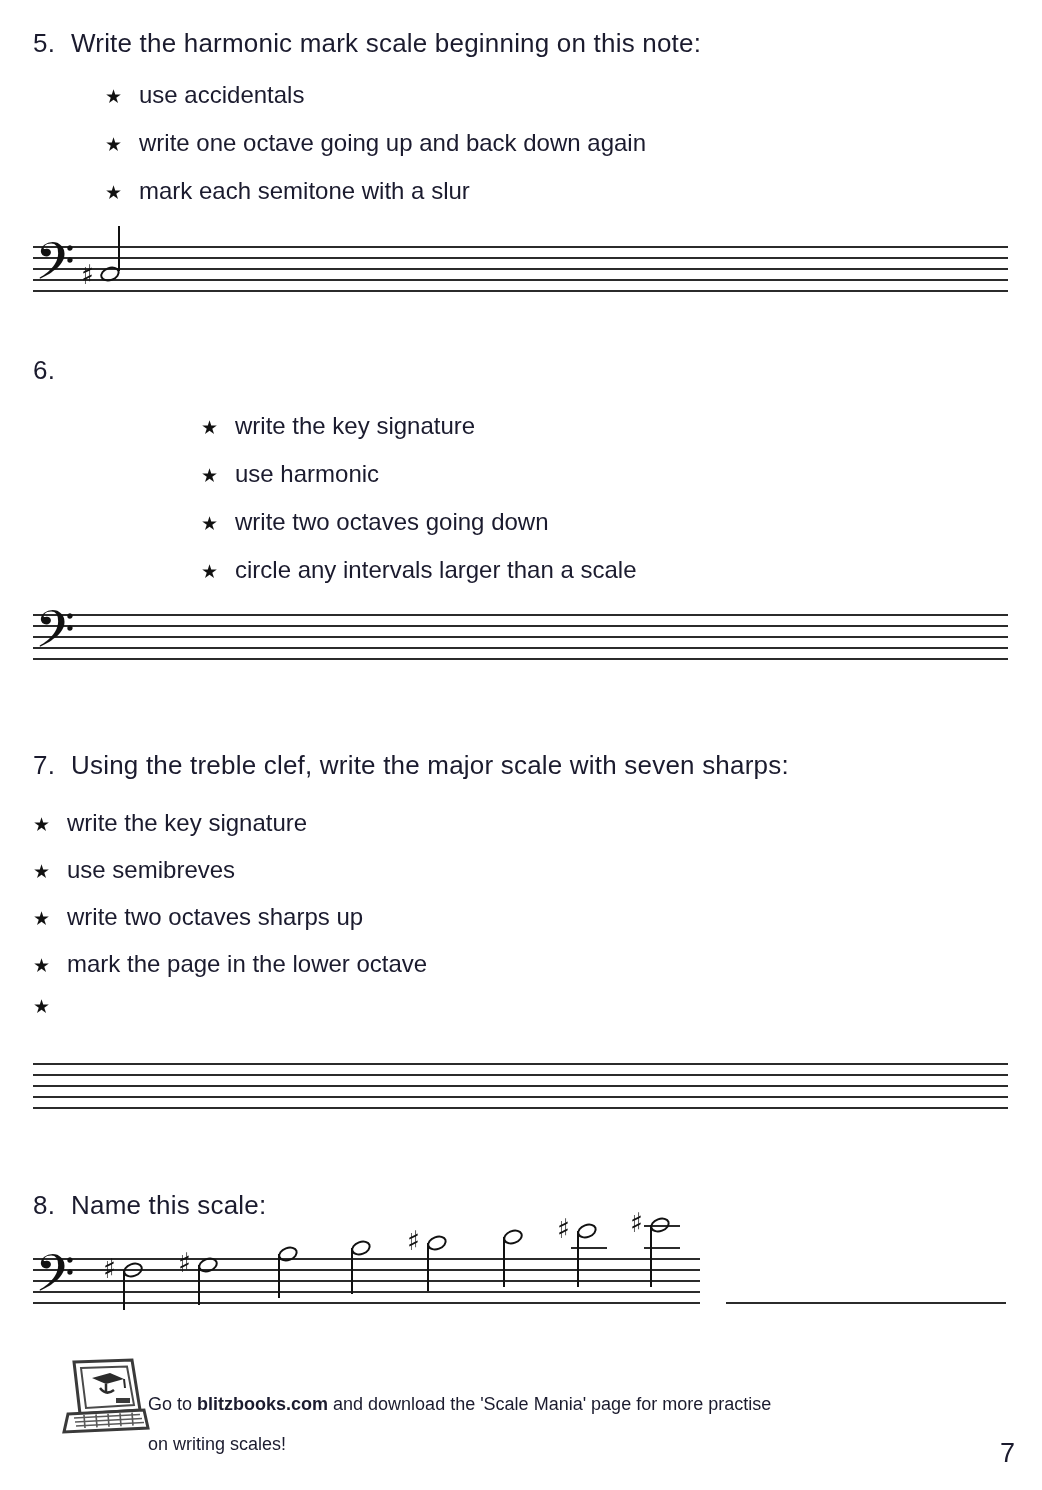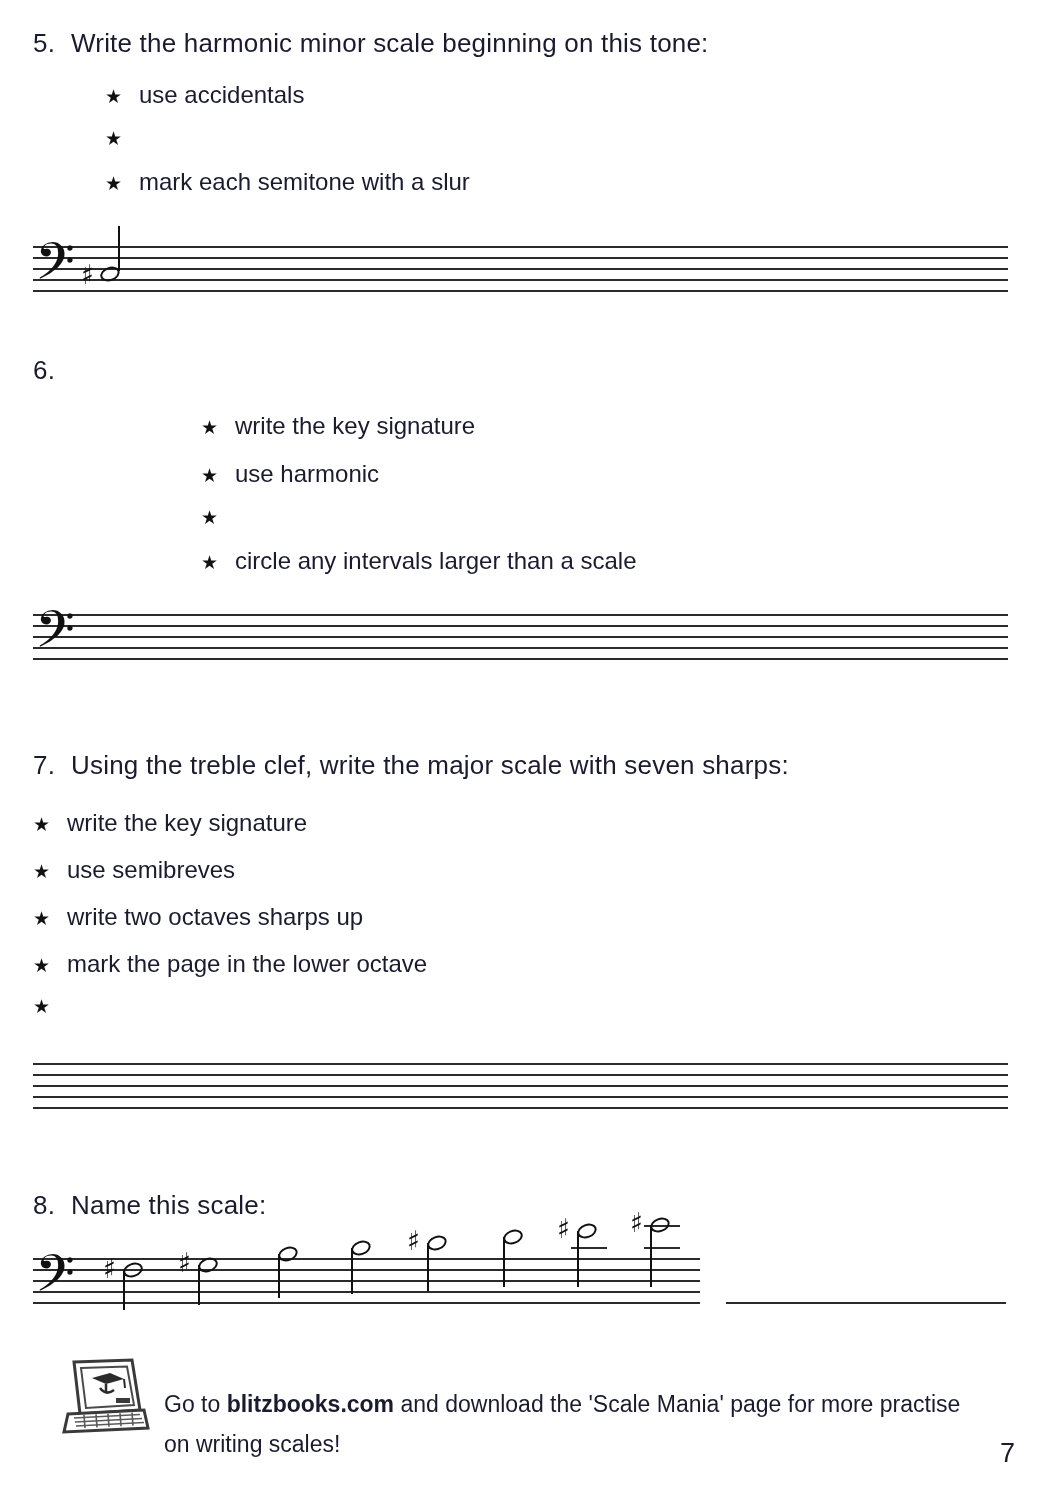"Write the harmonic minor scale" span.q-text { text: minor scale beginning on this tone -> mark scale beginning on this note }
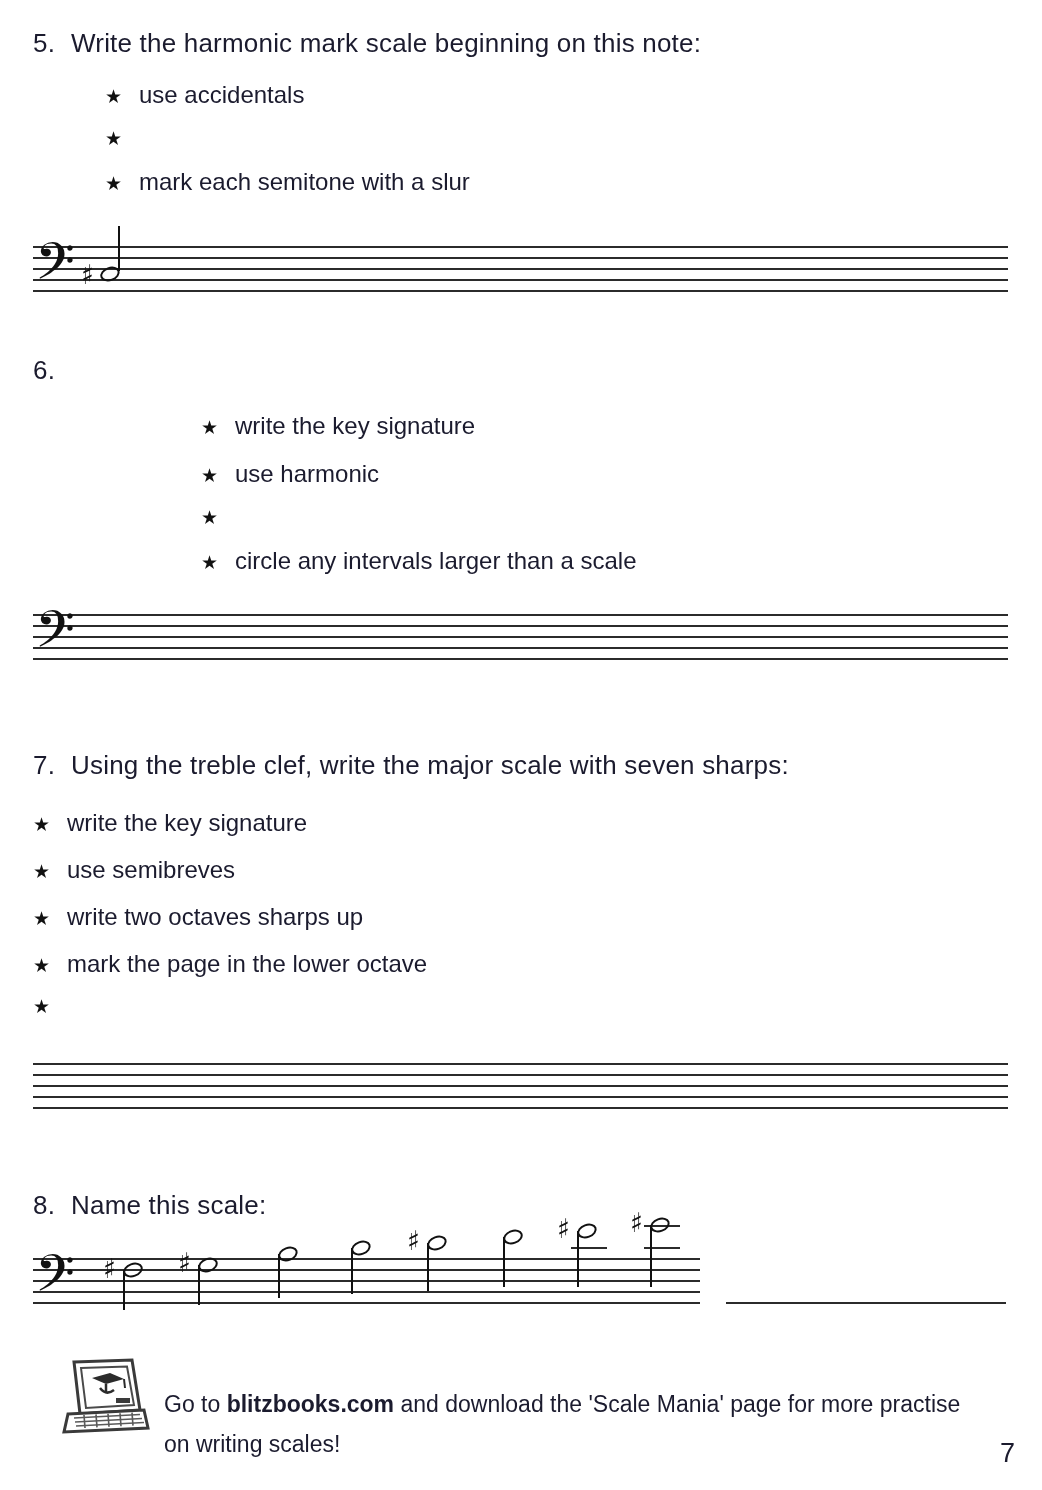"write one octave going up" span.btxt { html: none -> <span>write one octave going up and back down again</span> }
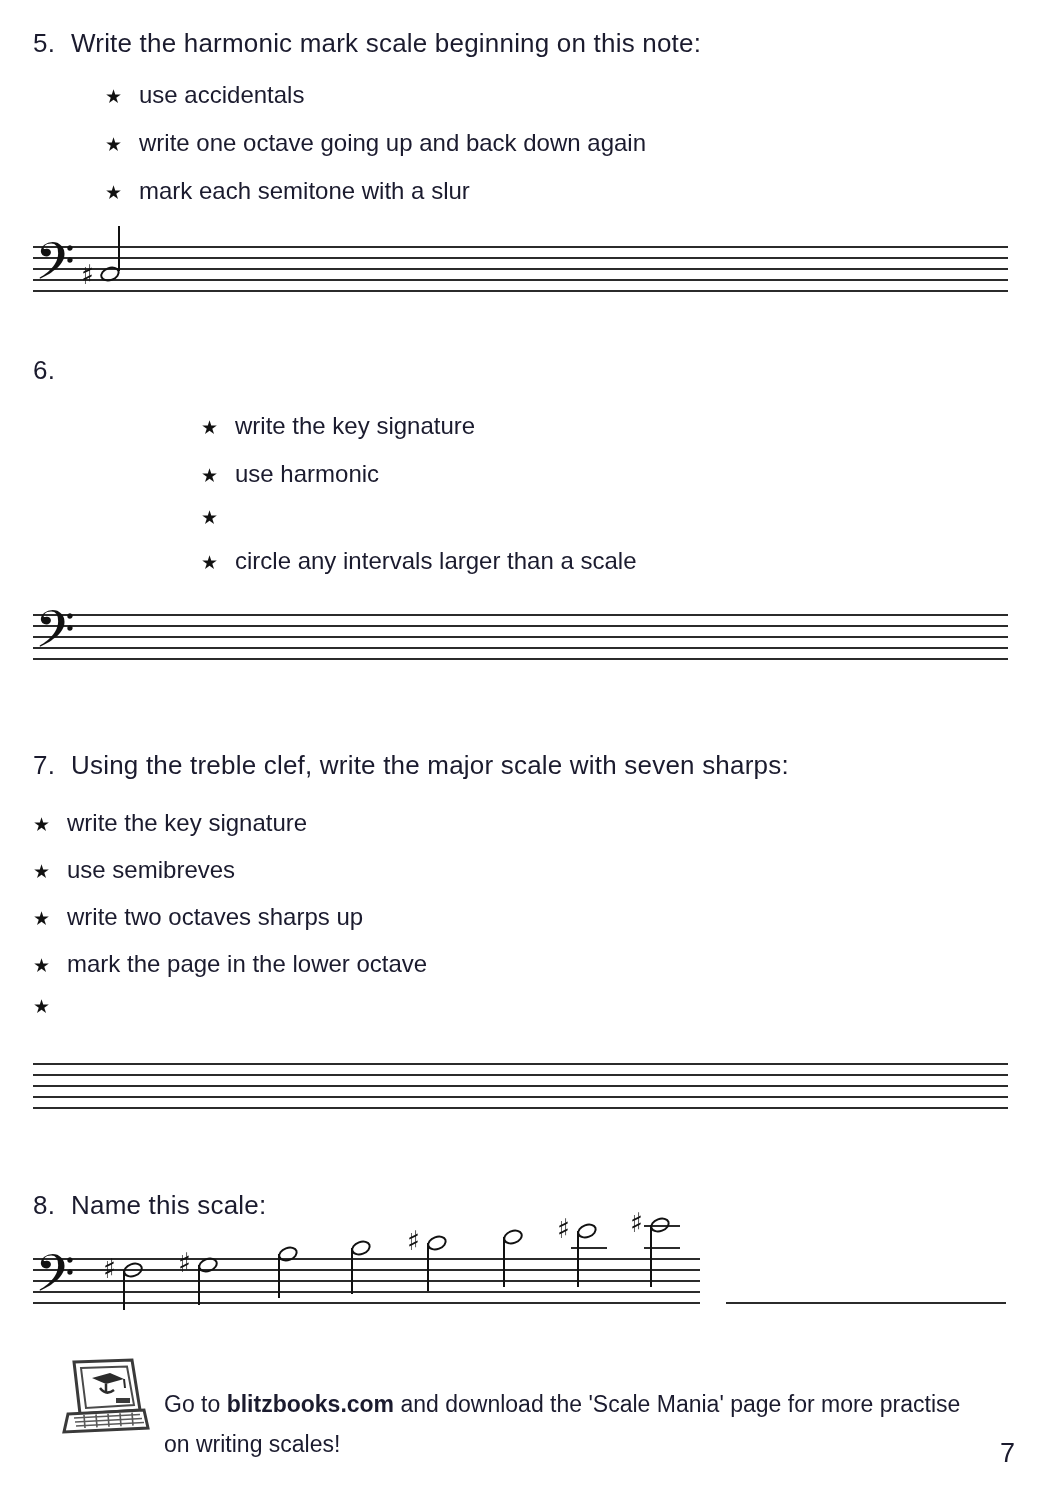"write two octaves going down" span.btxt { html: none -> <span>write two octaves going down</span> }
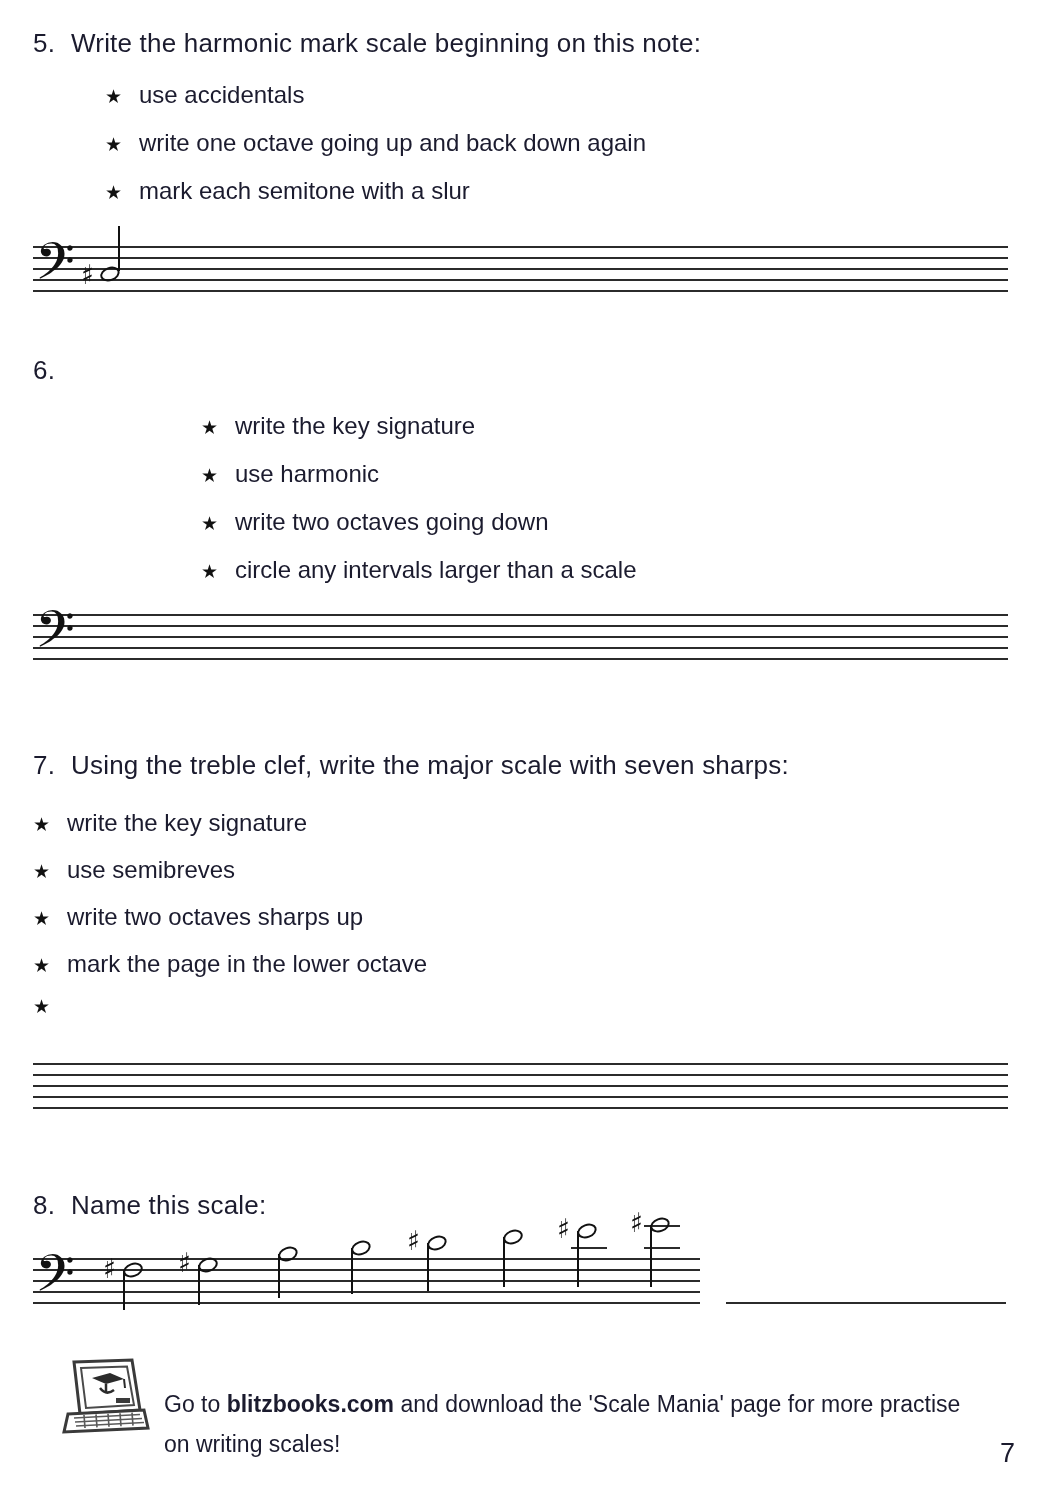"Go to blitzbooks.com and download" #footer-note { font-size: 23px -> 18px; margin-left: 16px -> none }
